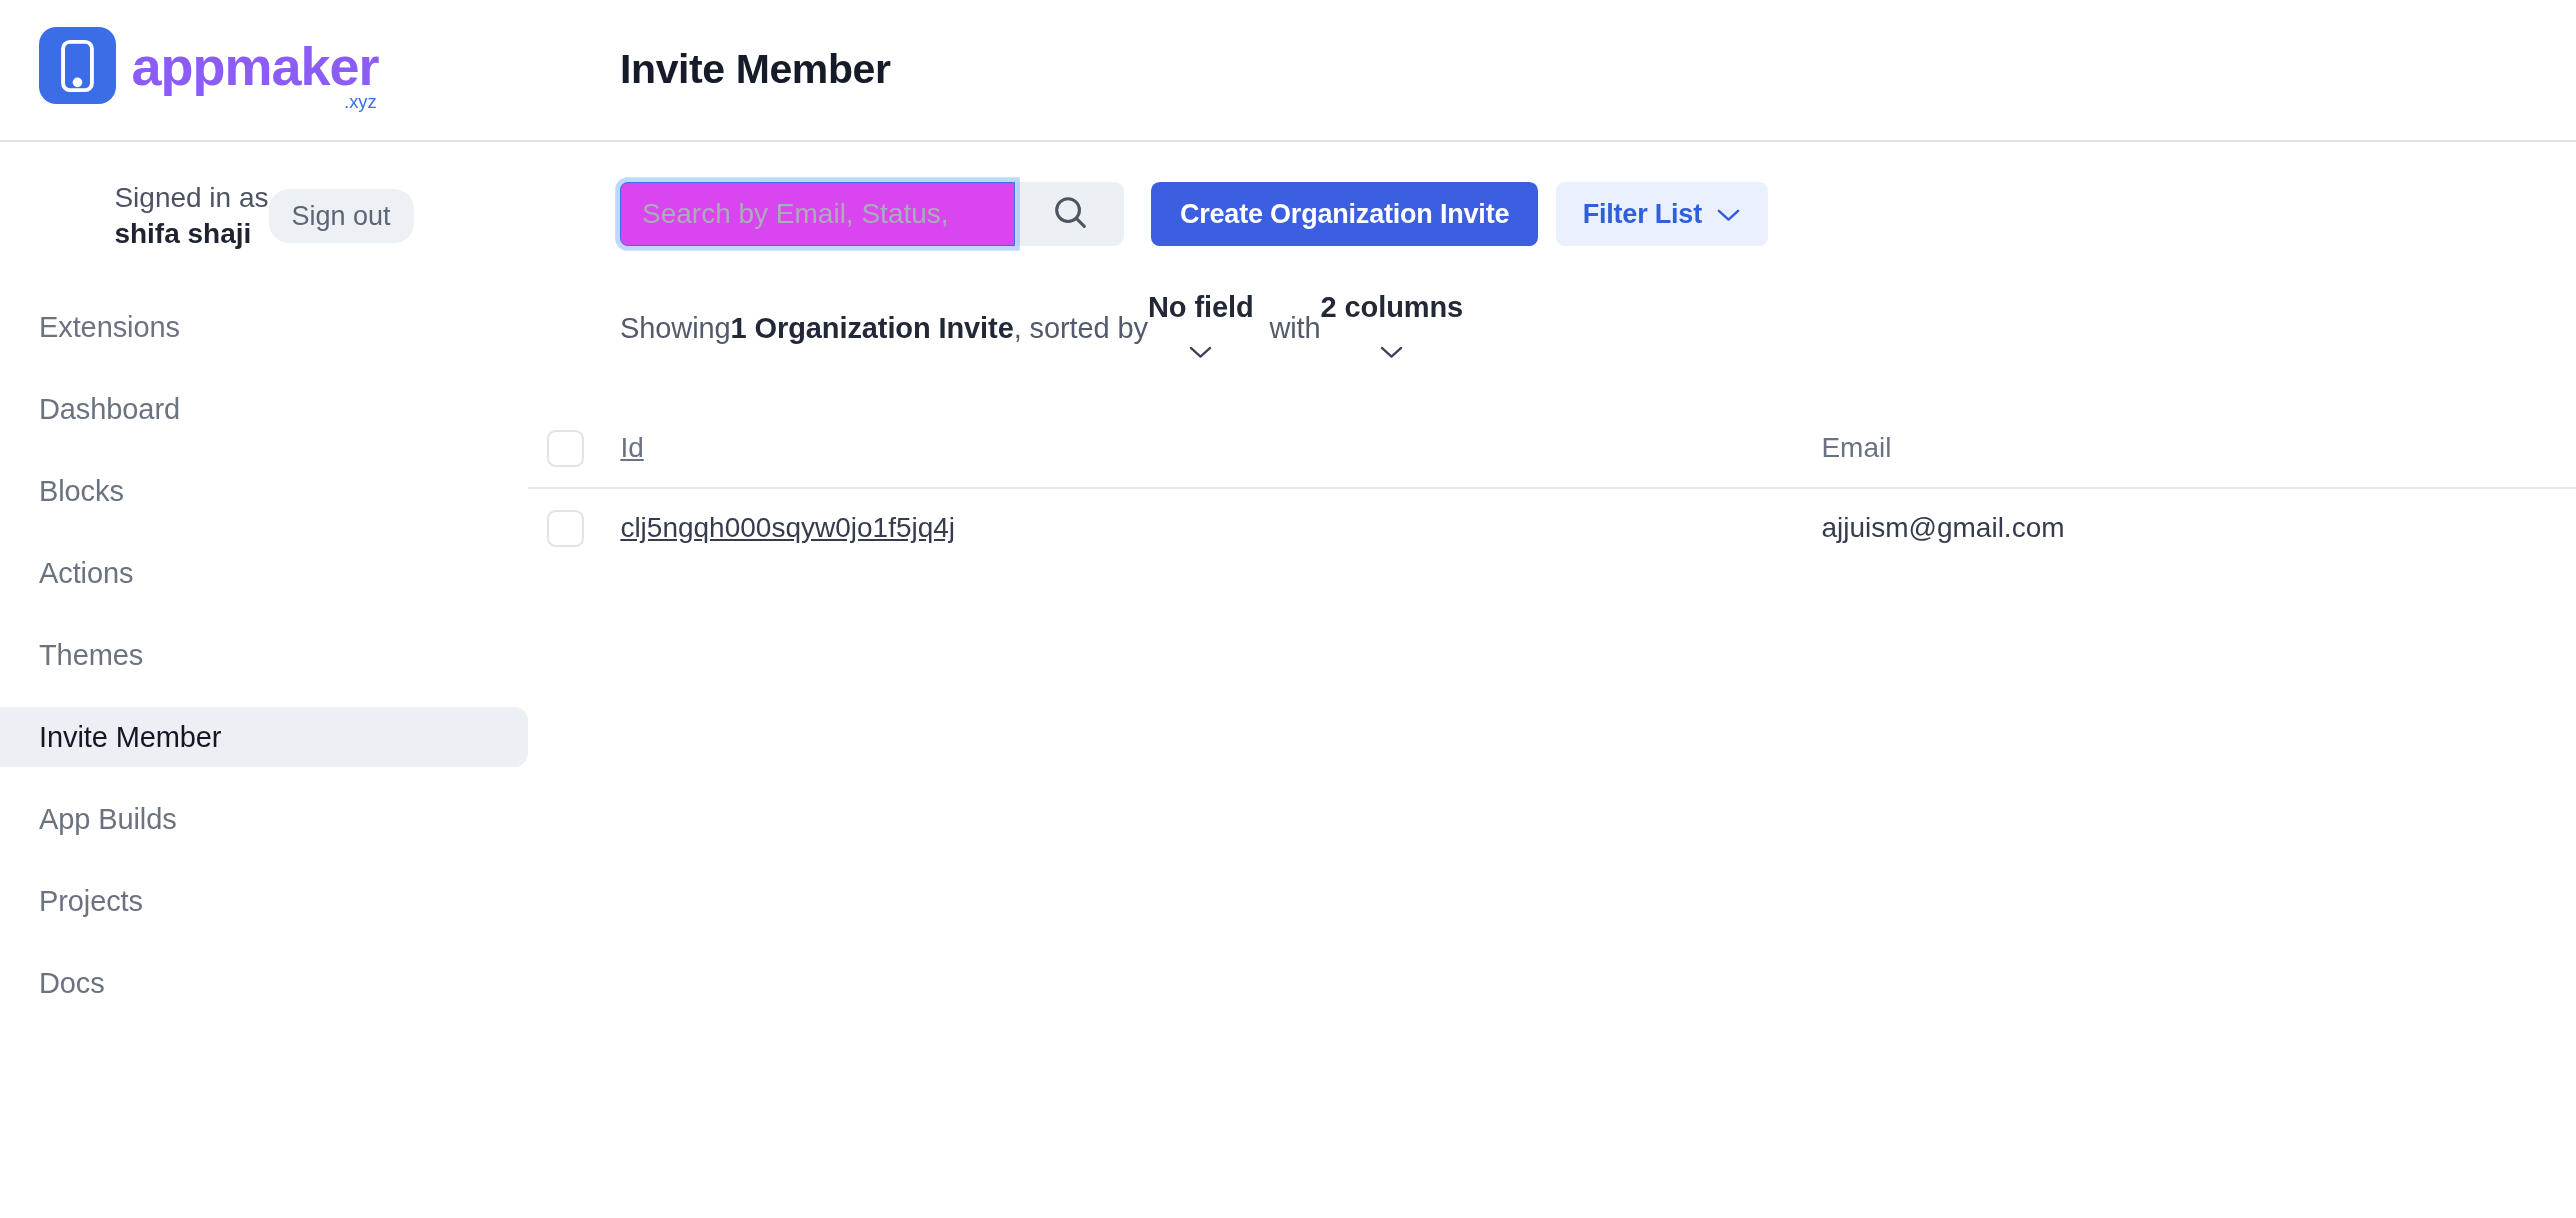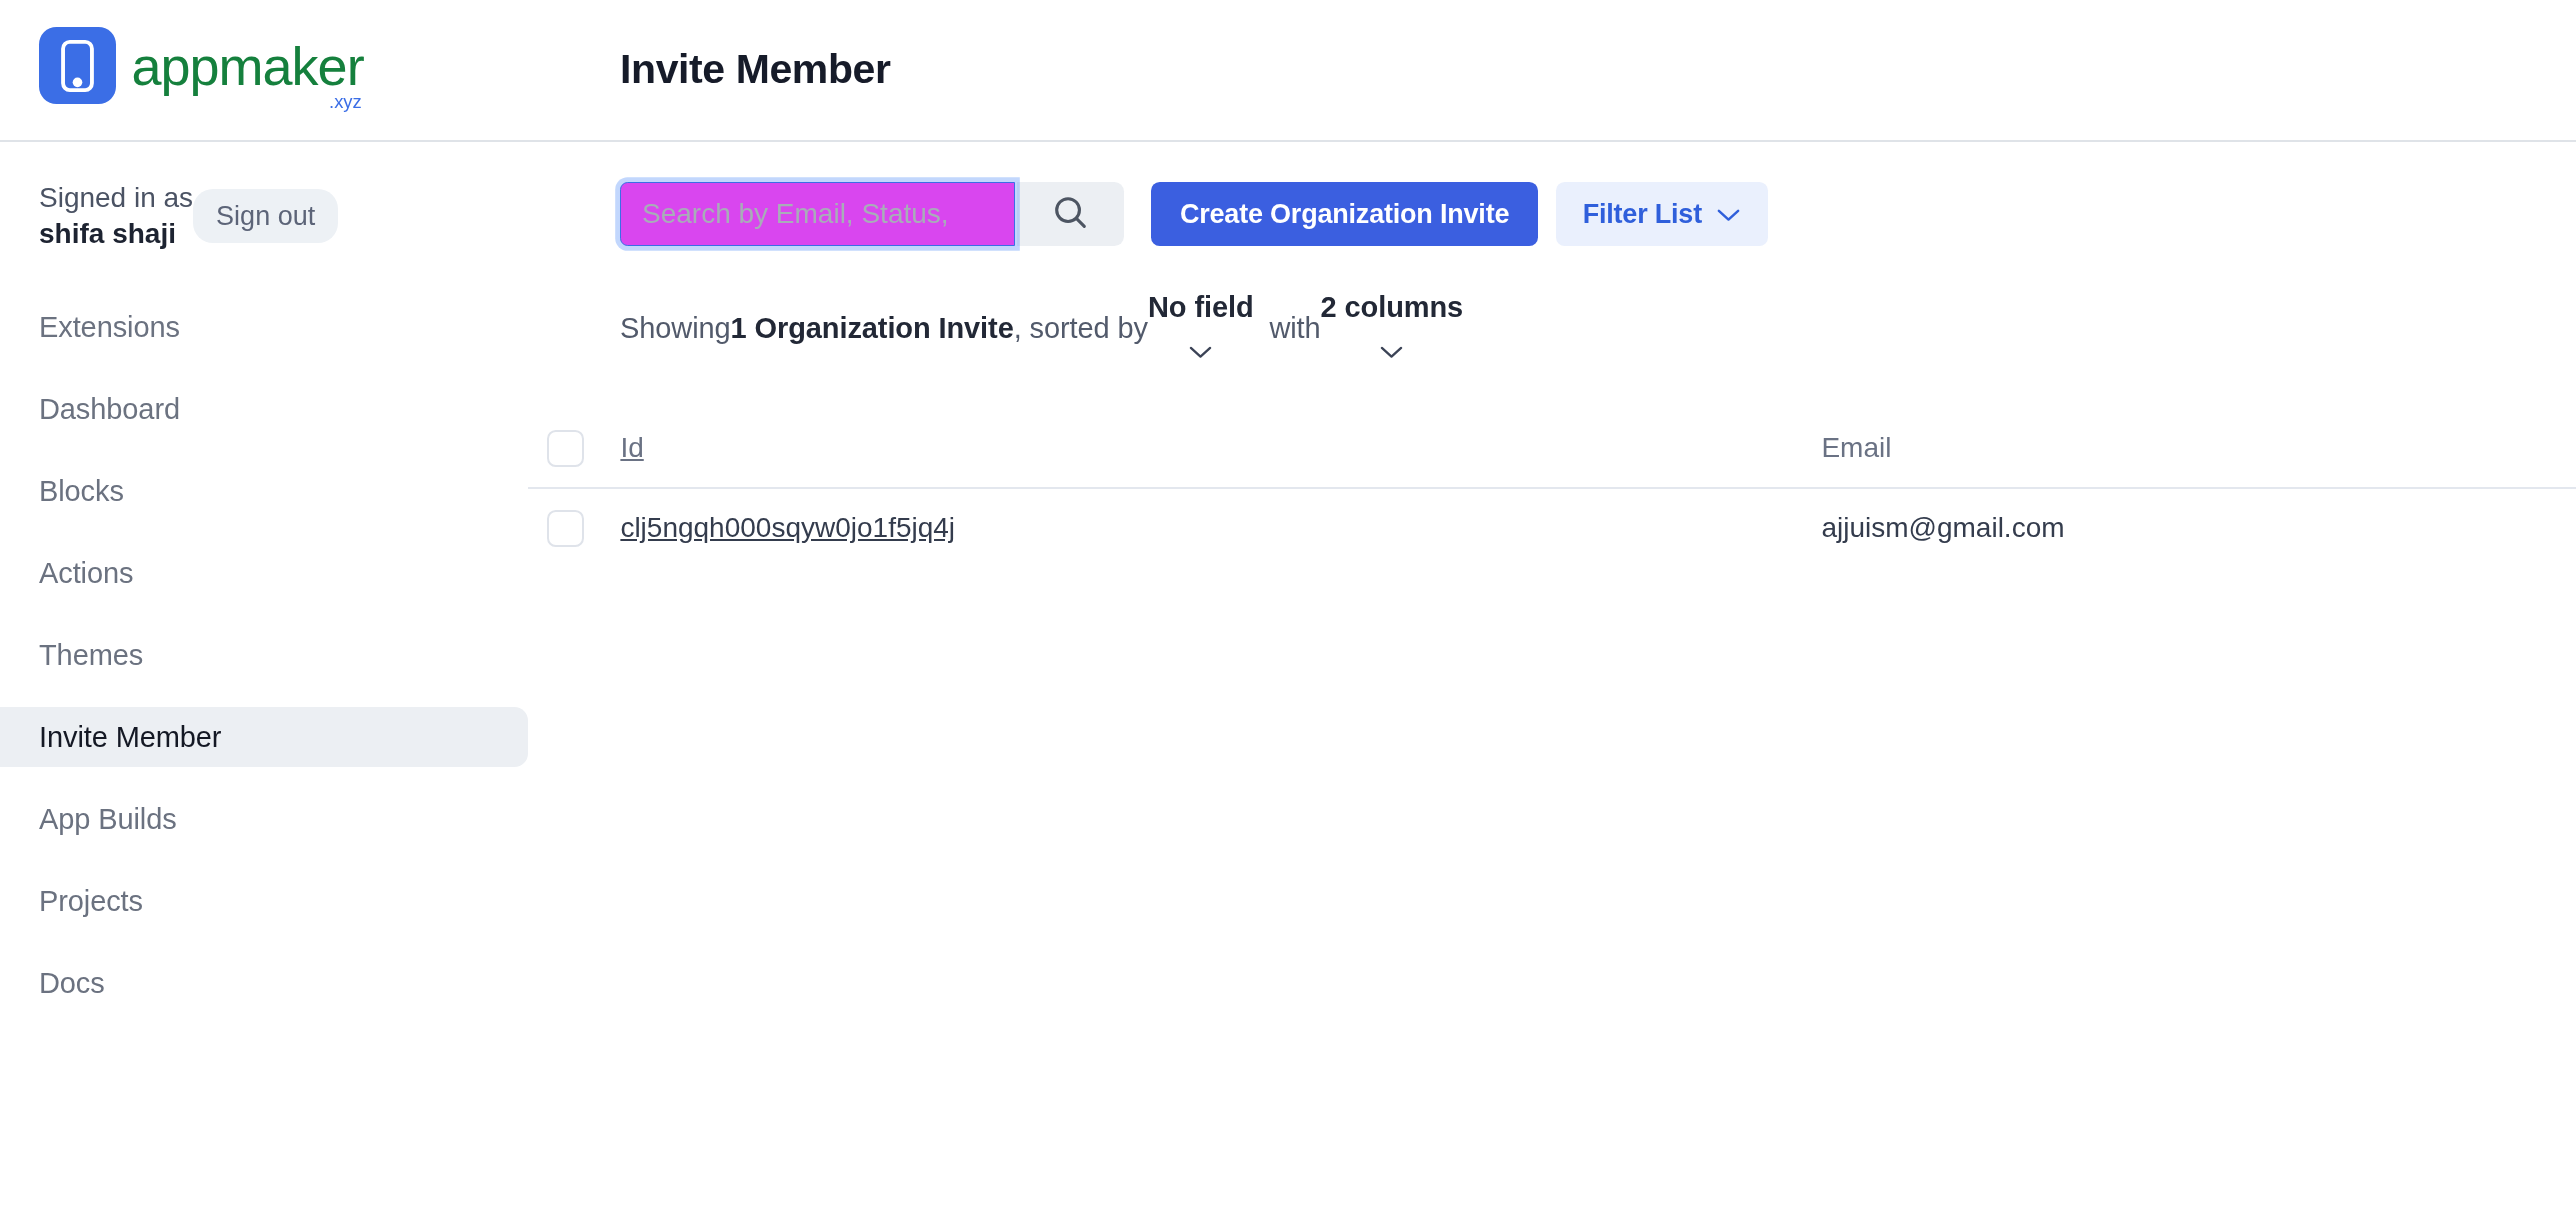"appmaker" .brand-name { color: #15803d -> #8b5cf6; font-weight: 400 -> 700 }
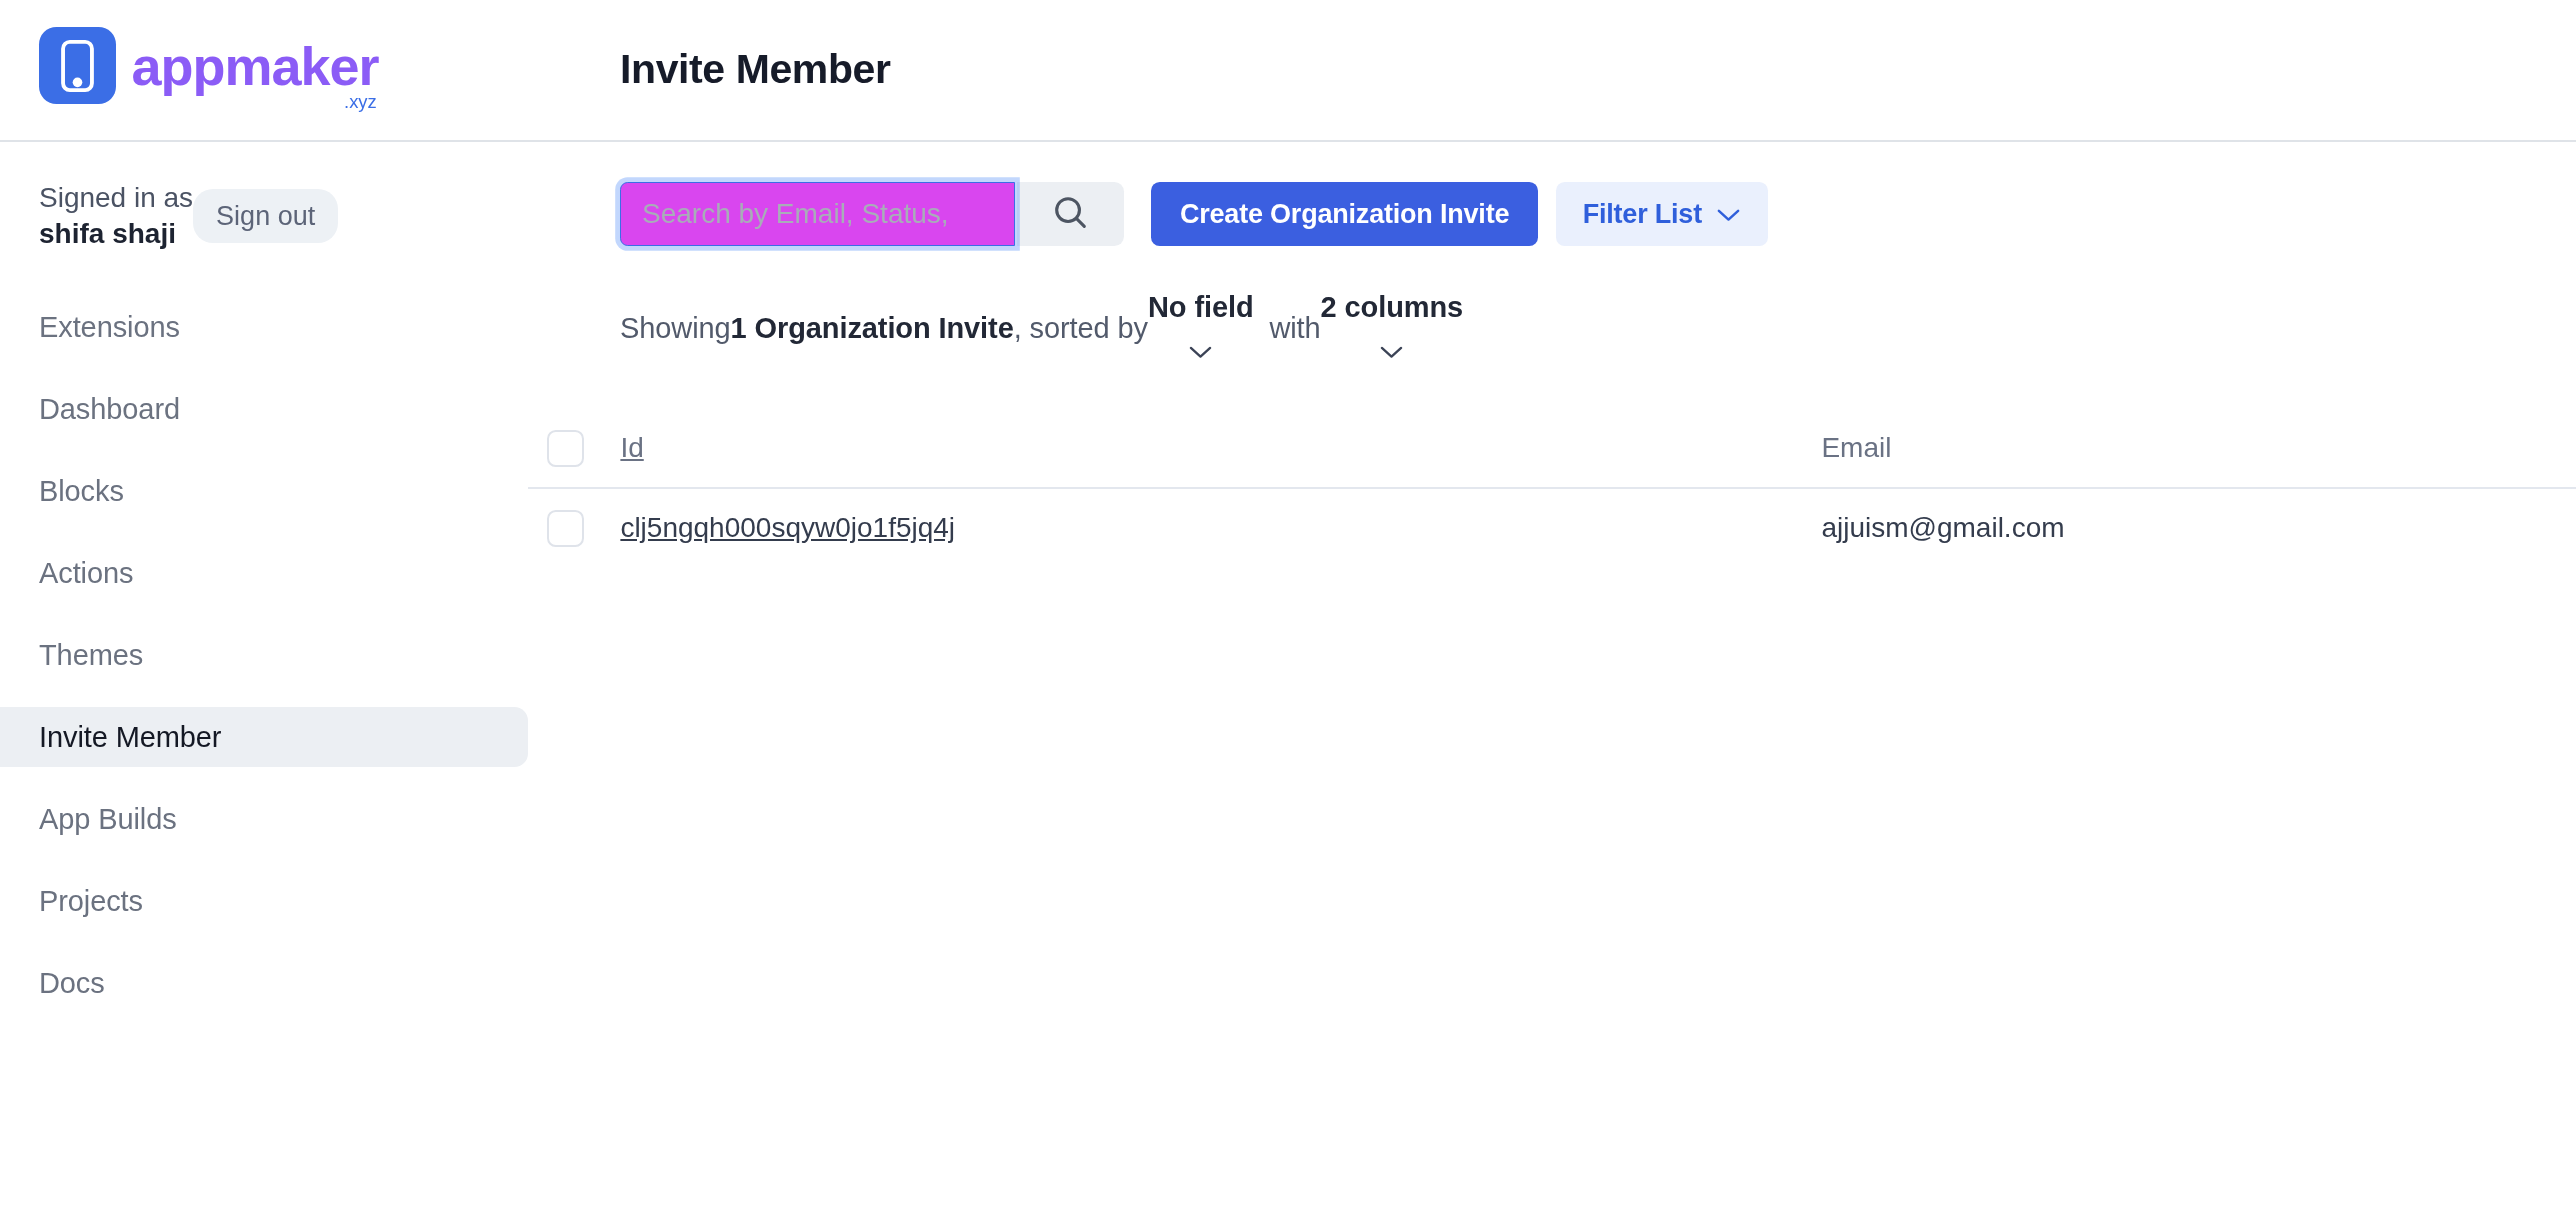"Signed in as" .signed-in-row { justify-content: flex-start -> center }
